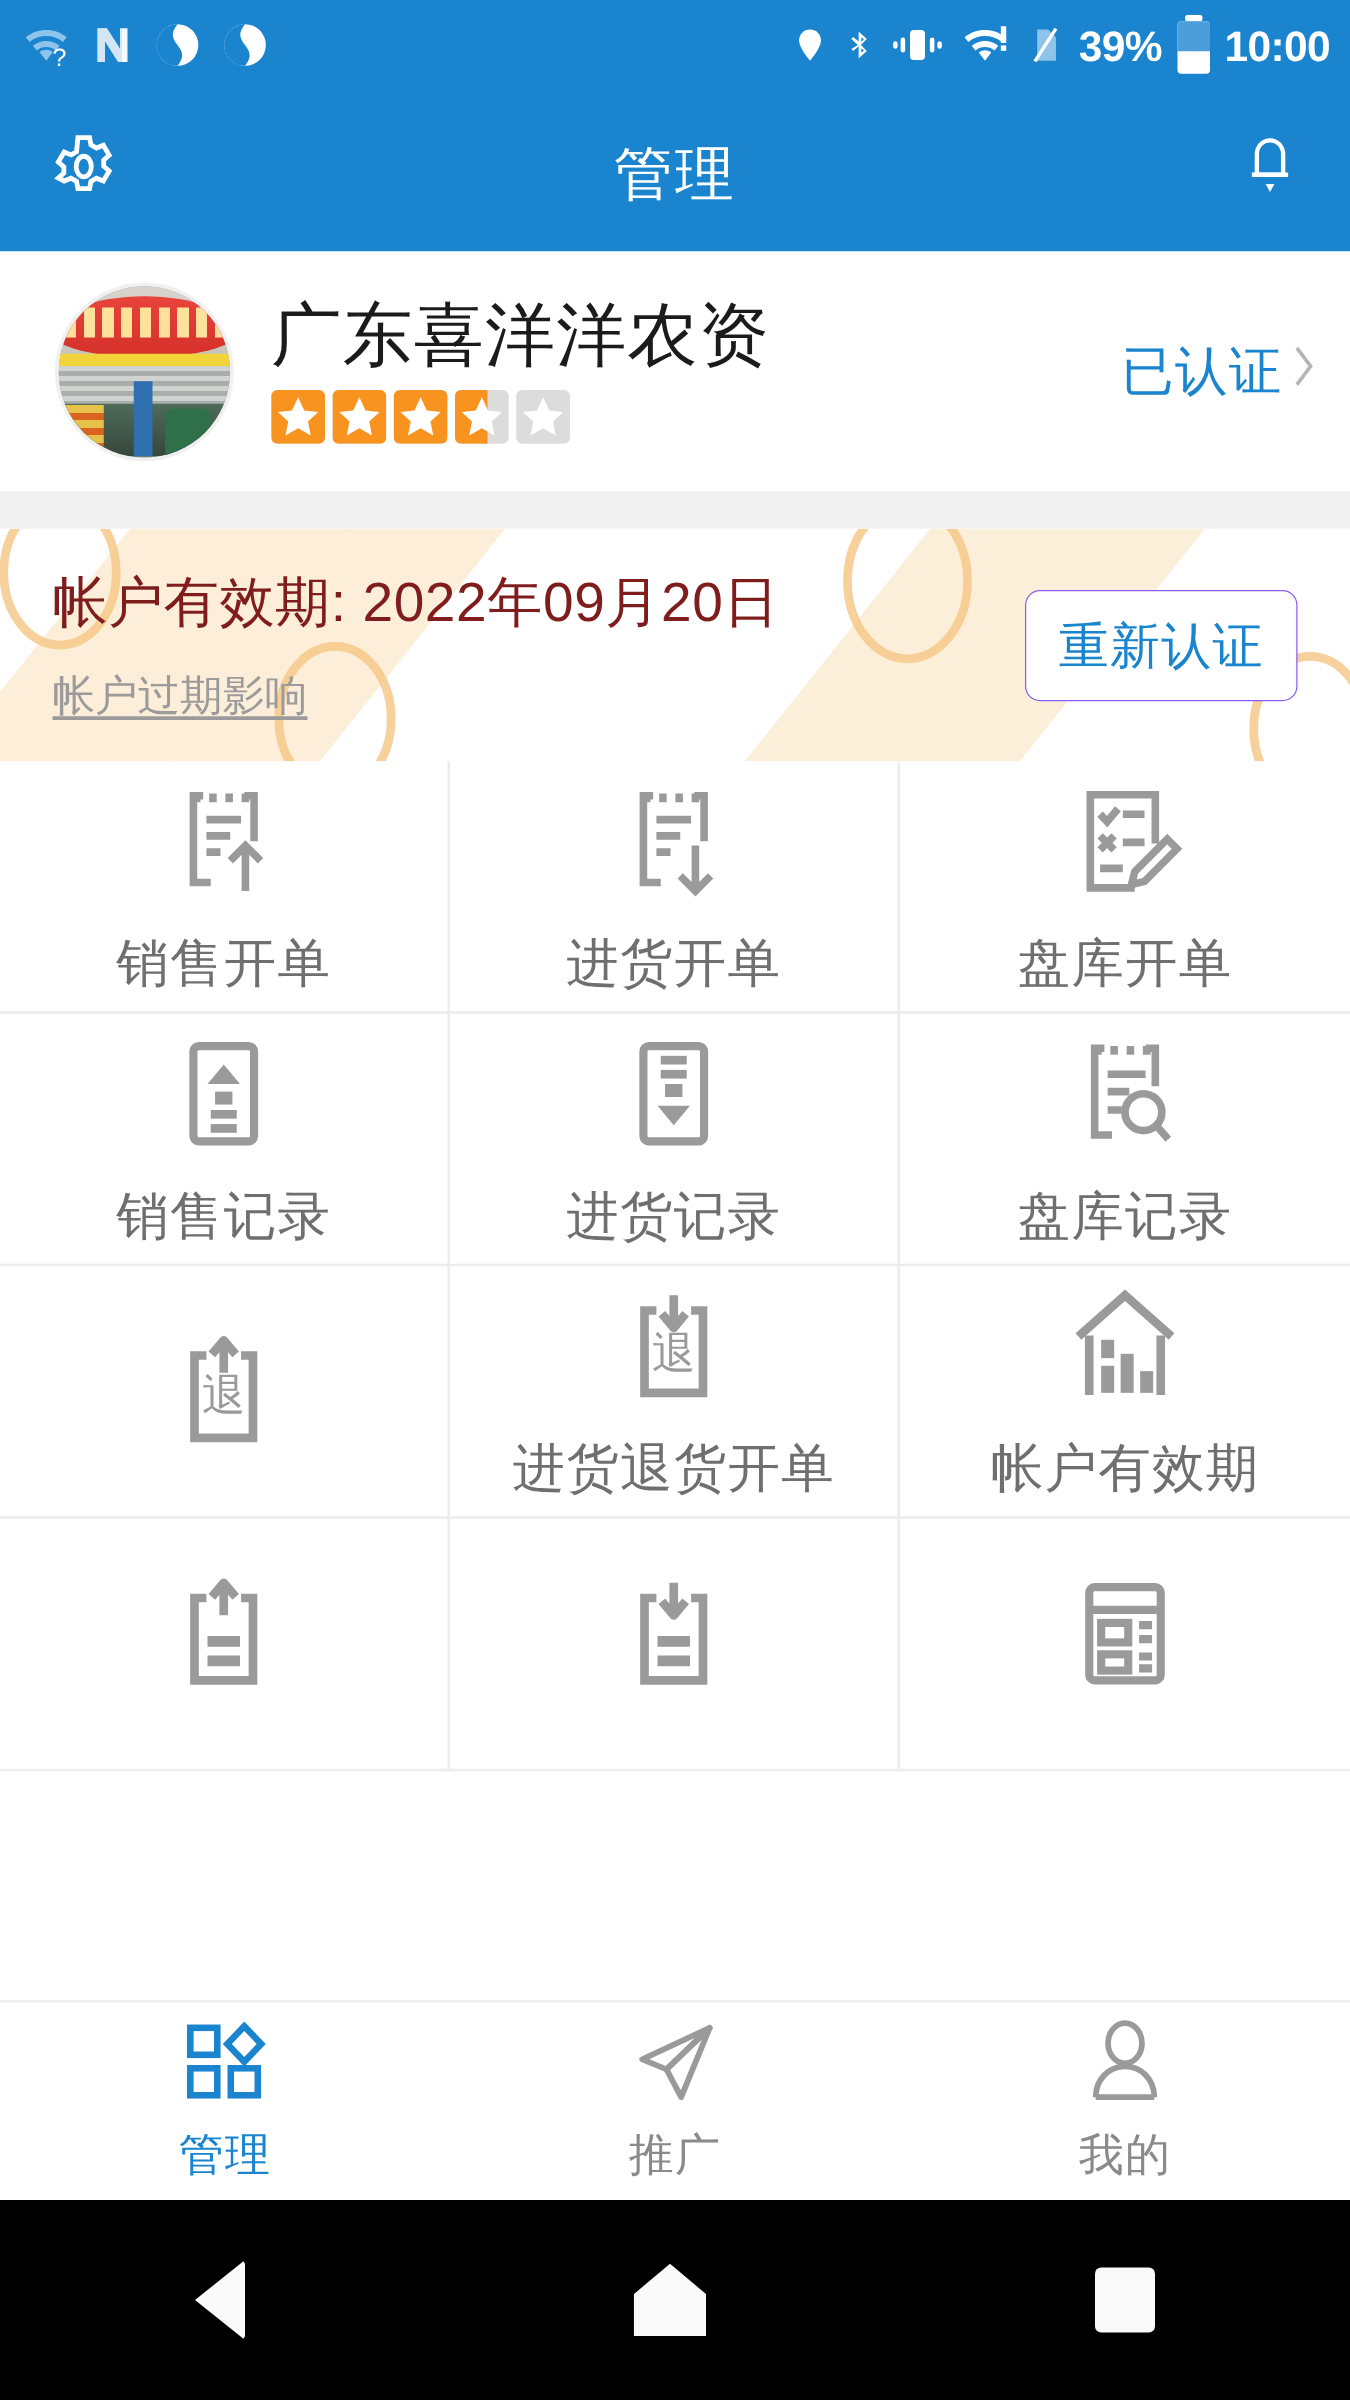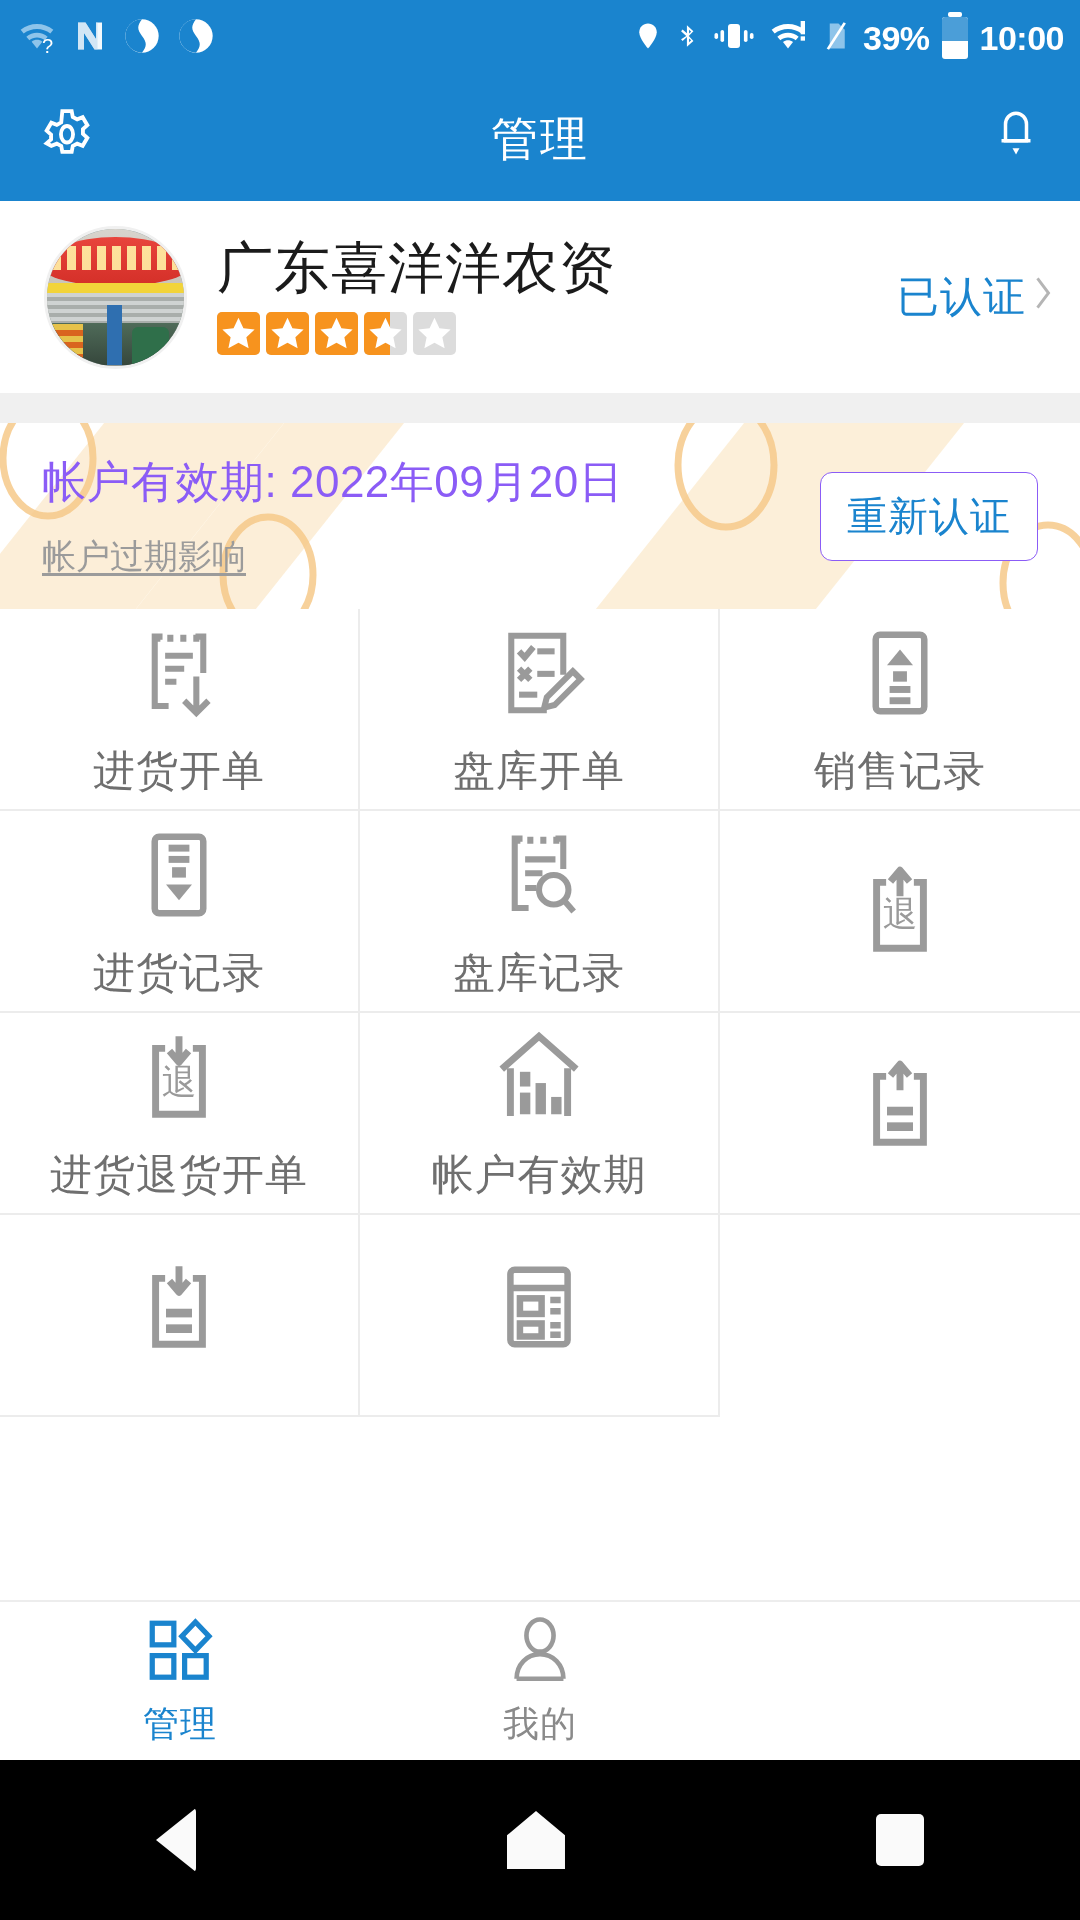"帐户有效期: 2022年09月20日" .acct-date { color: #8b5cf6 -> #7f1d1d }
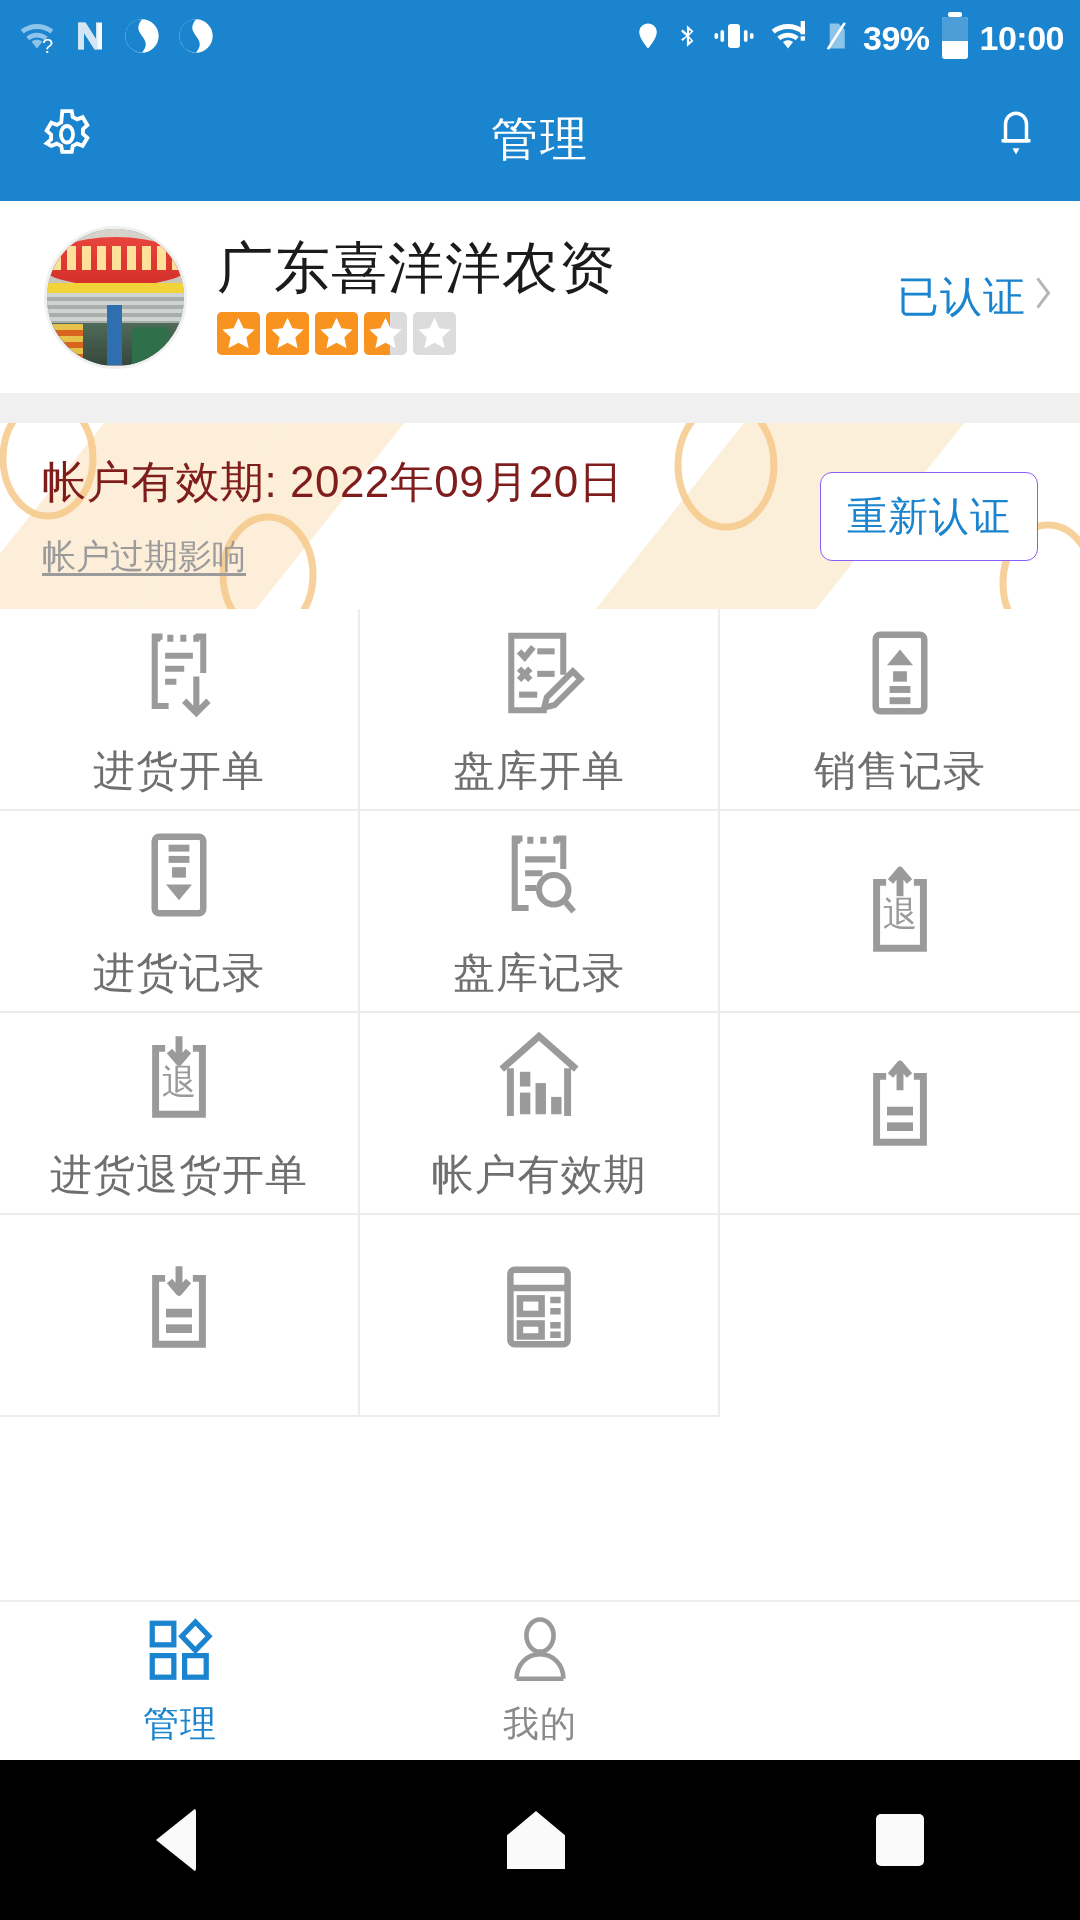"销售开单" div.cell { html: none -> <div> <span> <svg> <path></path> <path></path> <path></path> <path></path> </svg> </span> <span>销售开单</span> </div> }
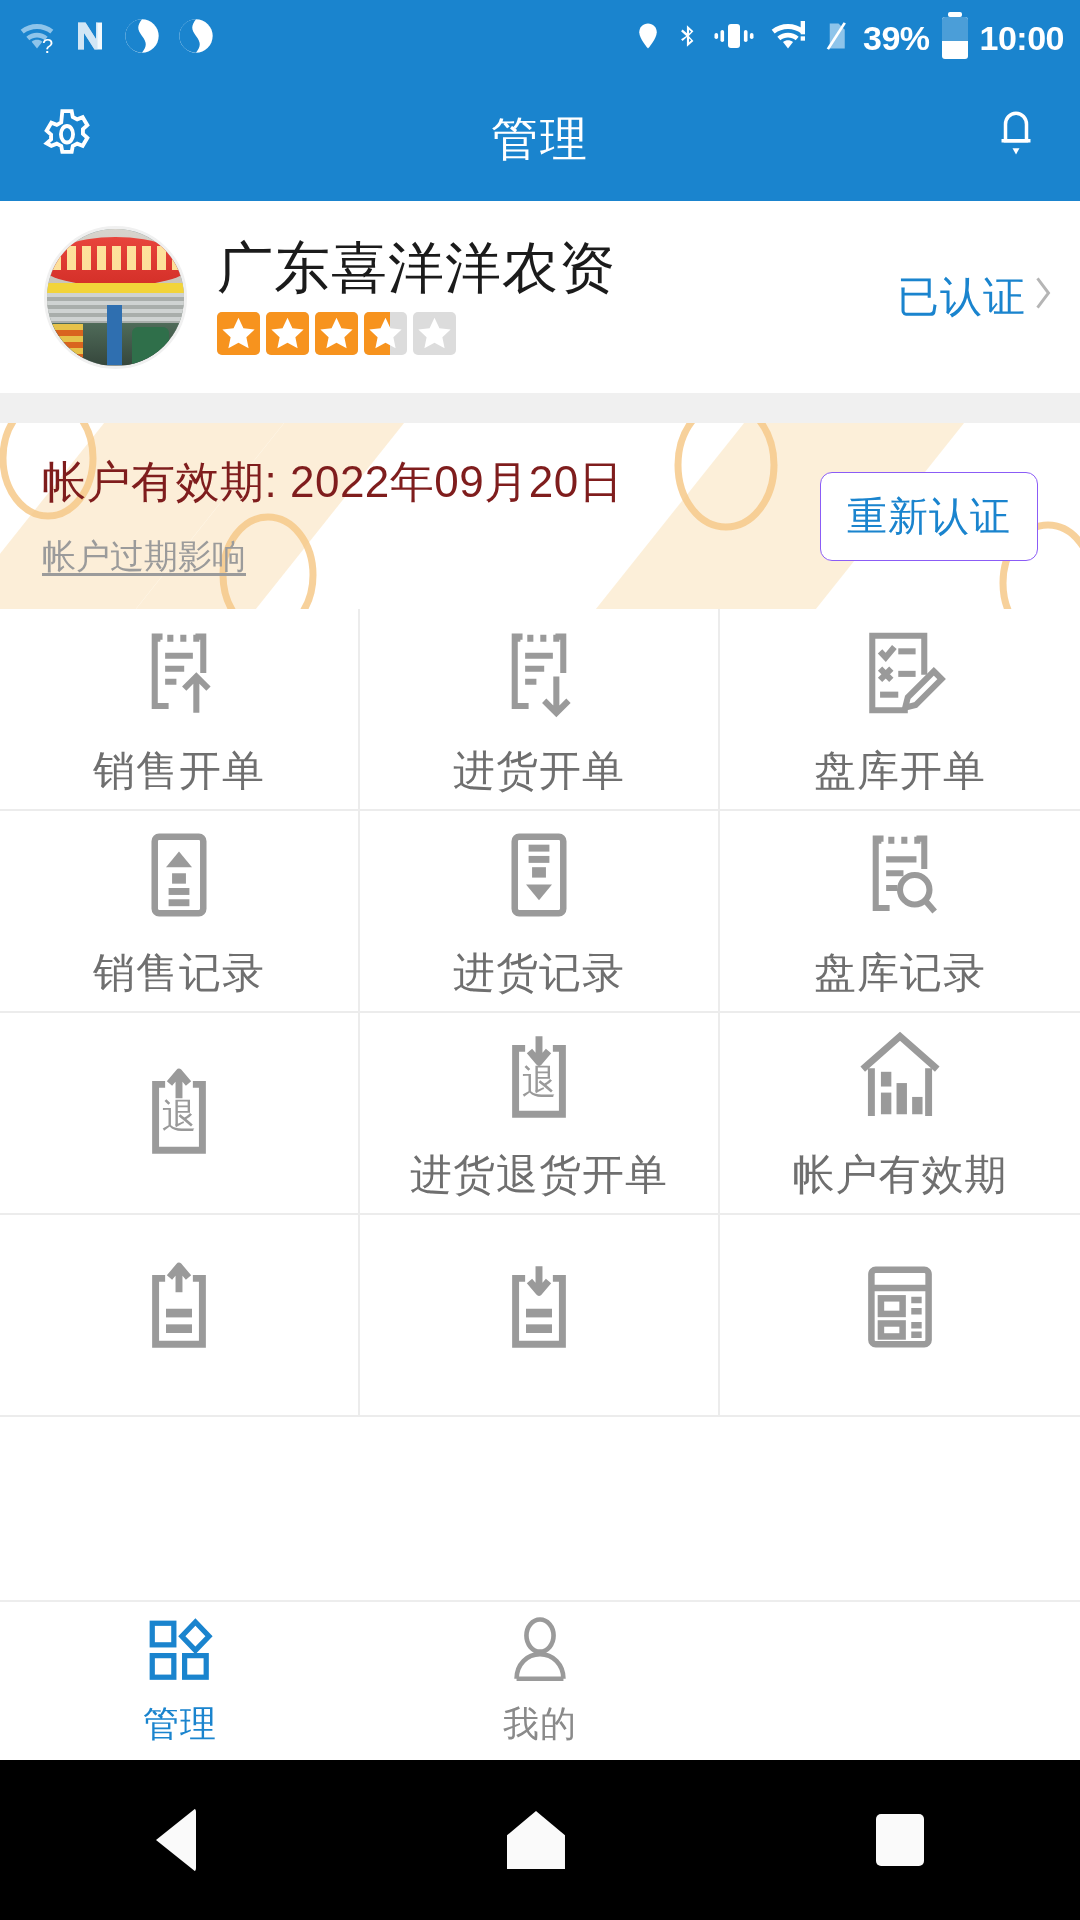"推广" div.tab { html: none -> <div> <span> <svg> <path></path> <path></path> </svg> </span> <span>推广</span> </div> }
